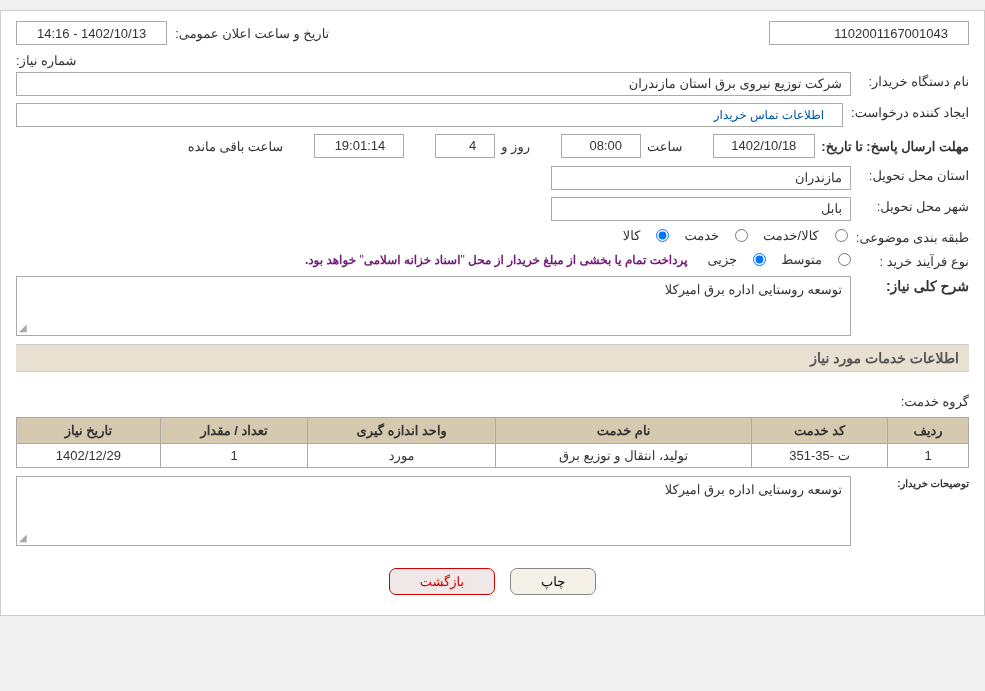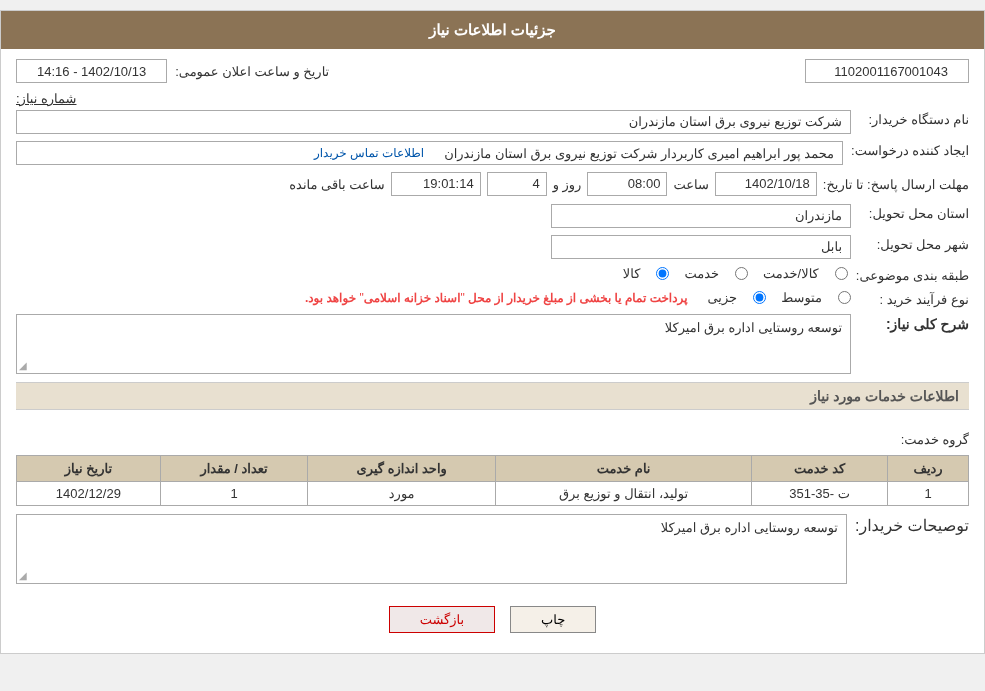"جزئیات اطلاعات نیاز" div.page-header { html: <div>جزئیات اطلاعات نیاز</div> -> none }
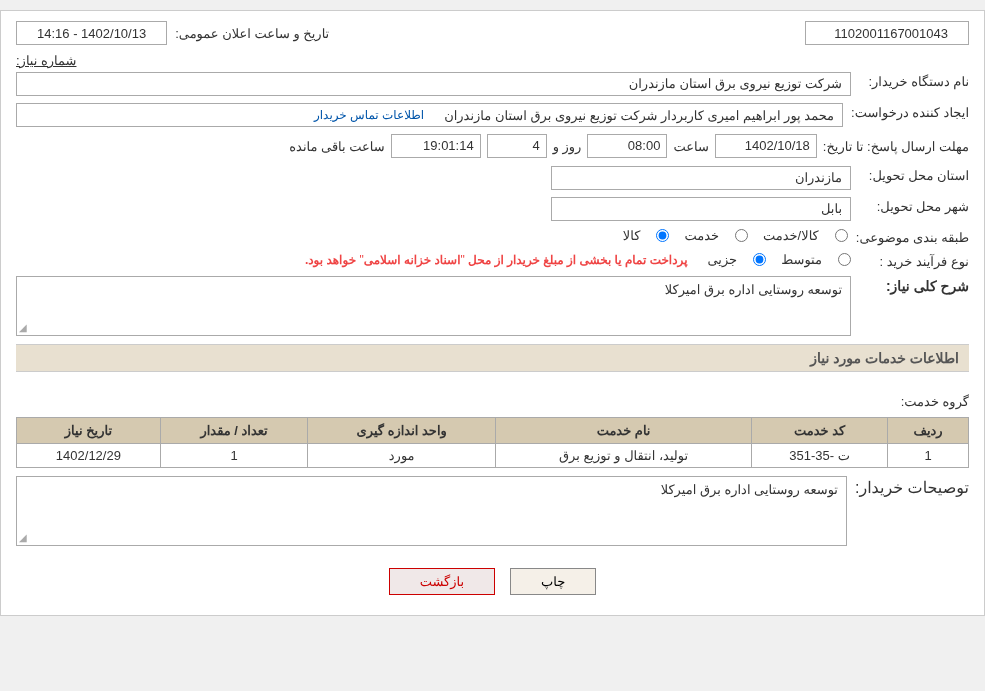"1102001167001043" .input-id { width: 164px -> 200px }
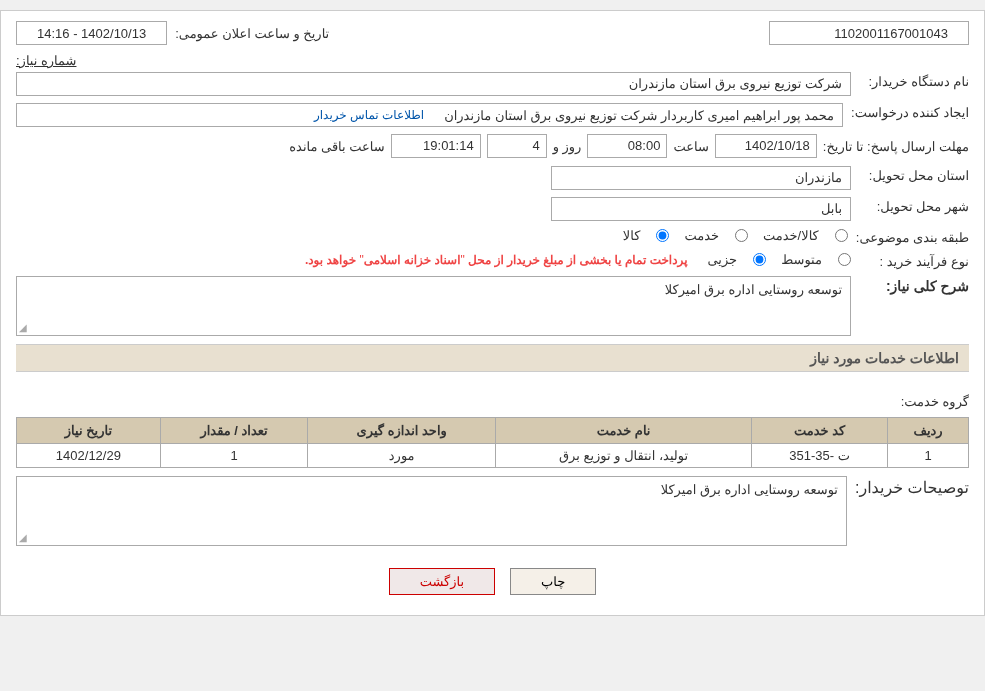"شماره نیاز:" .row { text-decoration: underline -> none }
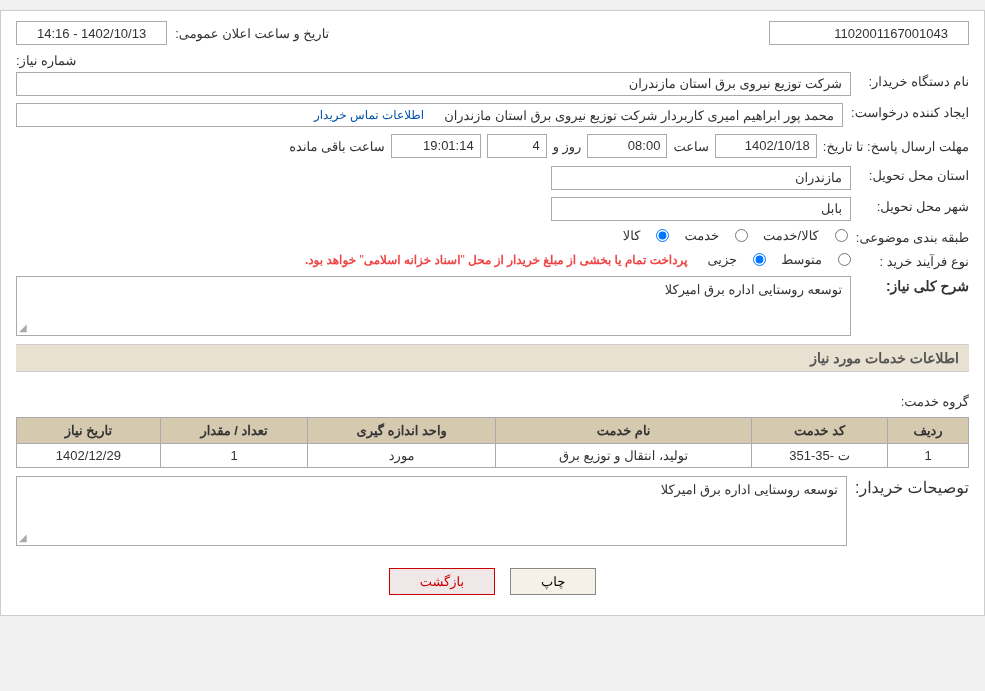"محمد پور ابراهیم امیری کاربردار" span { html: <span>محمد پور ابراهیم امیری کاربردار شرکت توزیع نیروی برق استان مازندران</span> -> none }
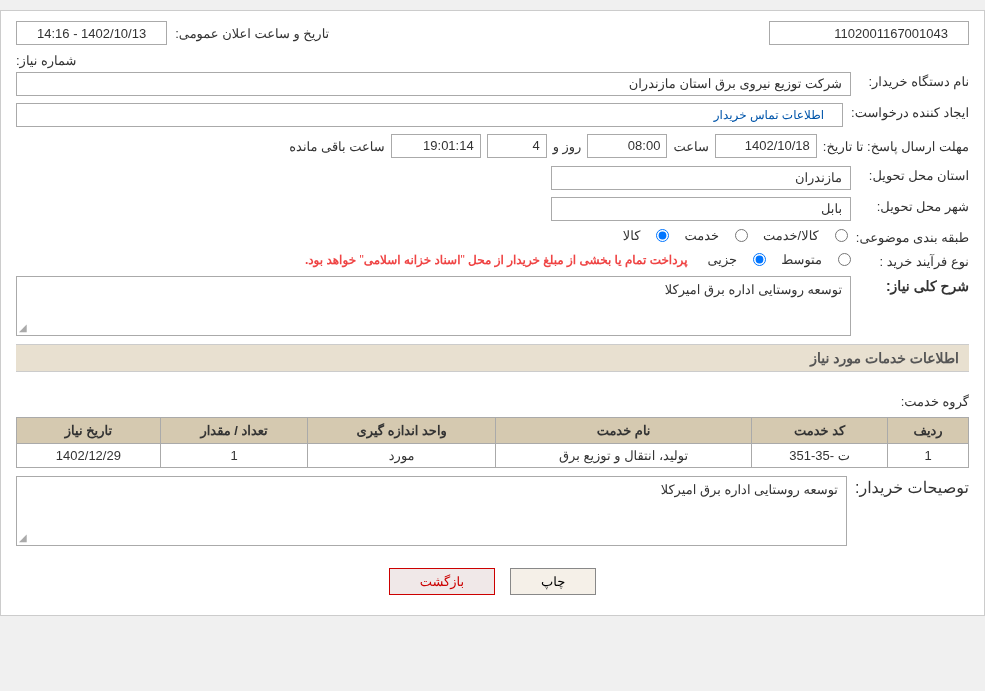"19:01:14" .input-box { margin-left: none -> 25px; padding: 3px 6px -> 3px 18px }
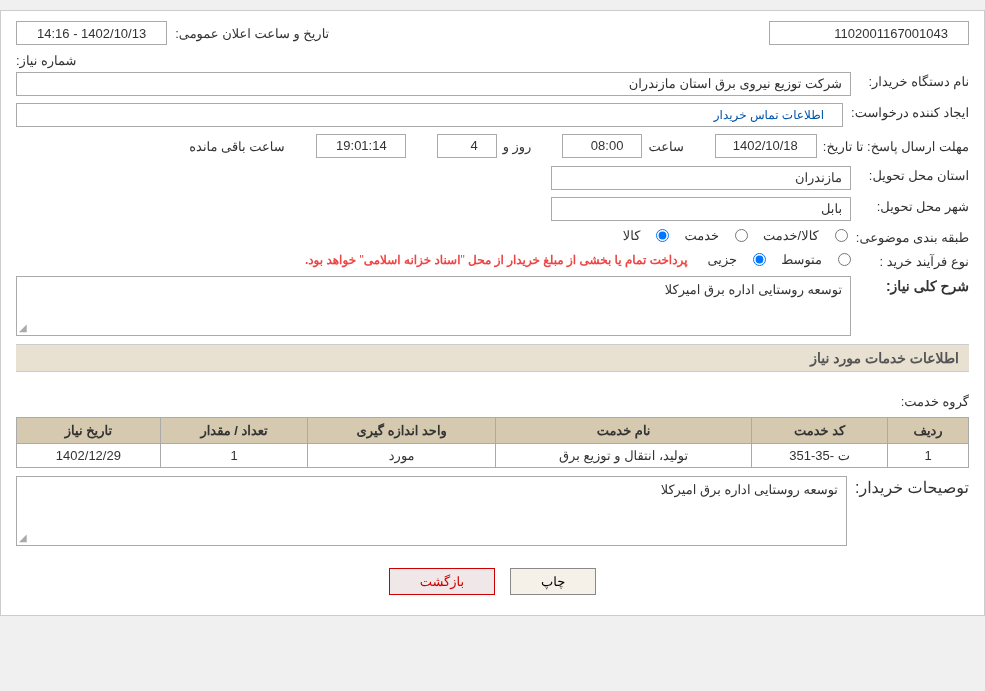"مهلت ارسال پاسخ: تا تاریخ:" span.label { font-weight: none -> bold }
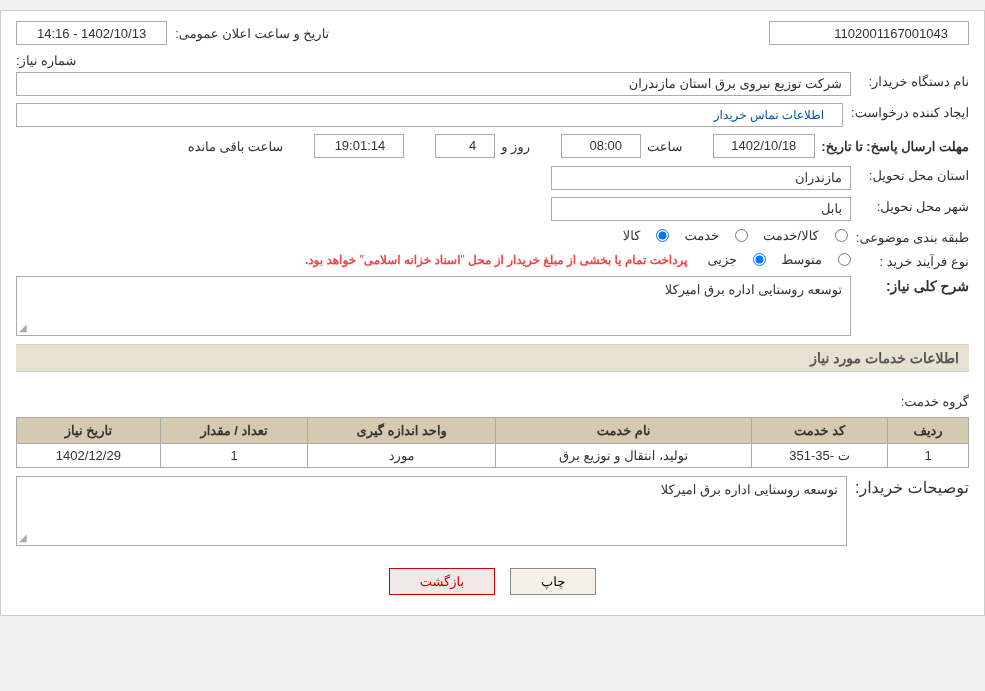"پرداخت تمام یا بخشی از" .purchase-note { color: #ef4444 -> #701a75 }
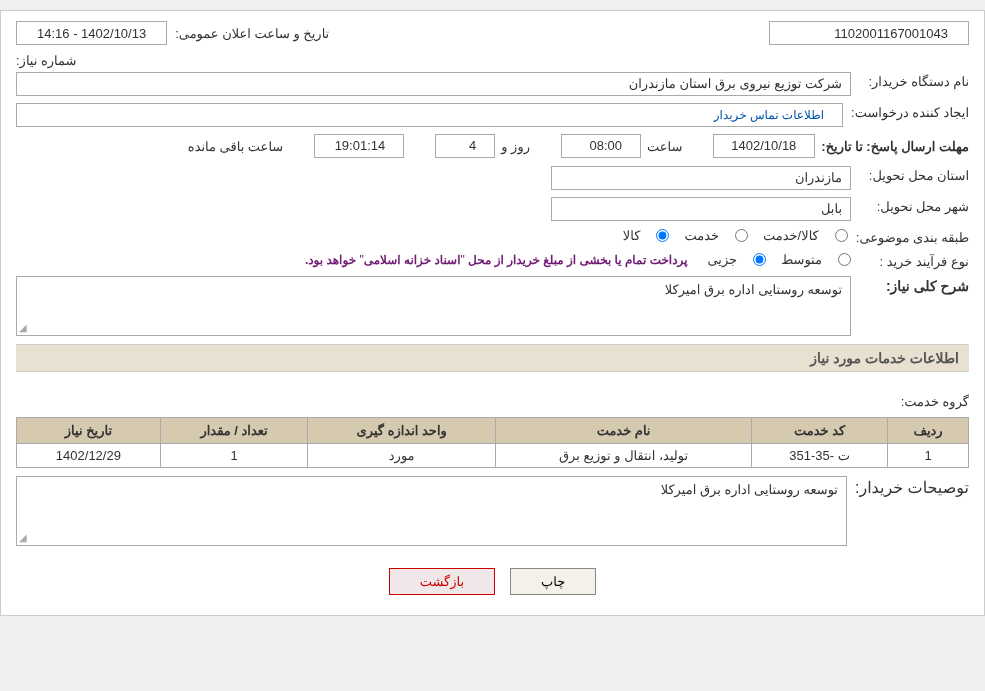"توصیحات خریدار:" span.info-label { font-size: 16px -> 10px; font-weight: normal -> bold }
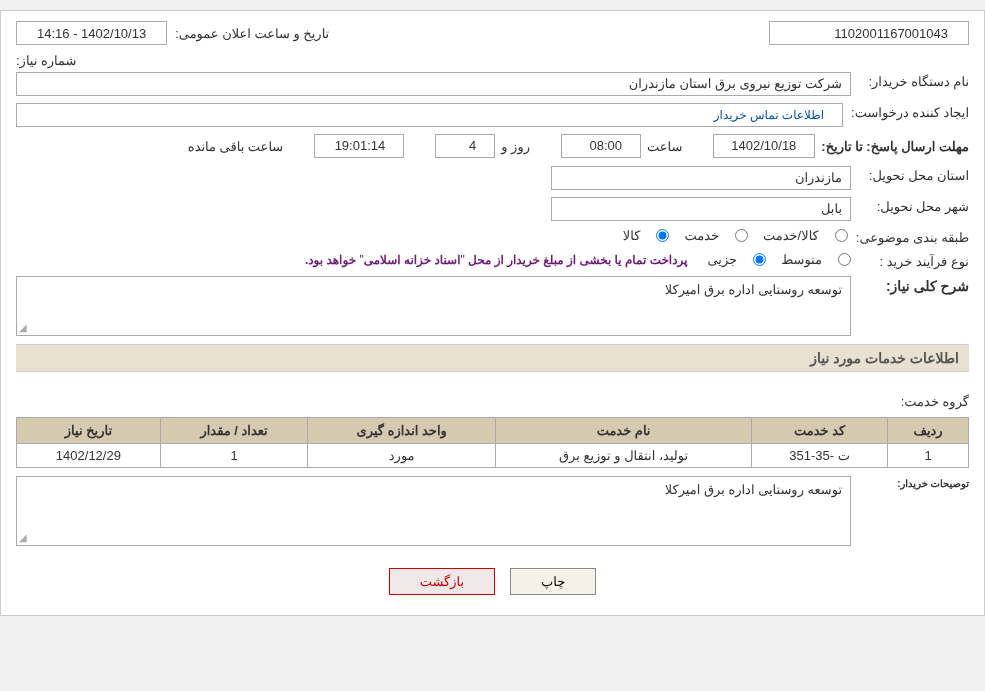"بازگشت" .btn-back { border-radius: none -> 7px }
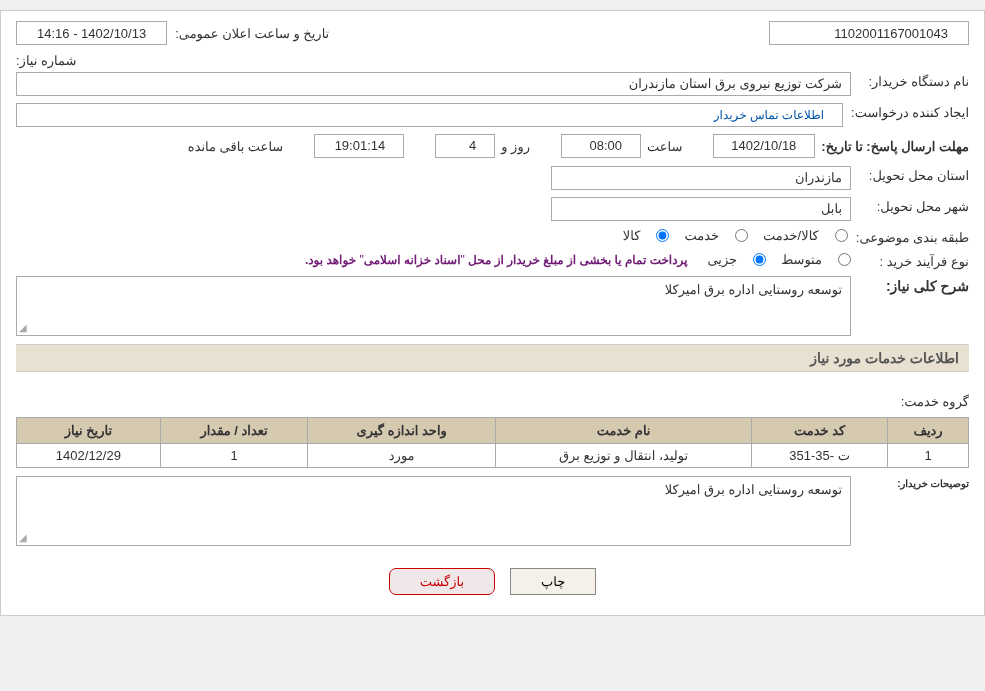"چاپ" .btn-print { border-radius: none -> 7px }
